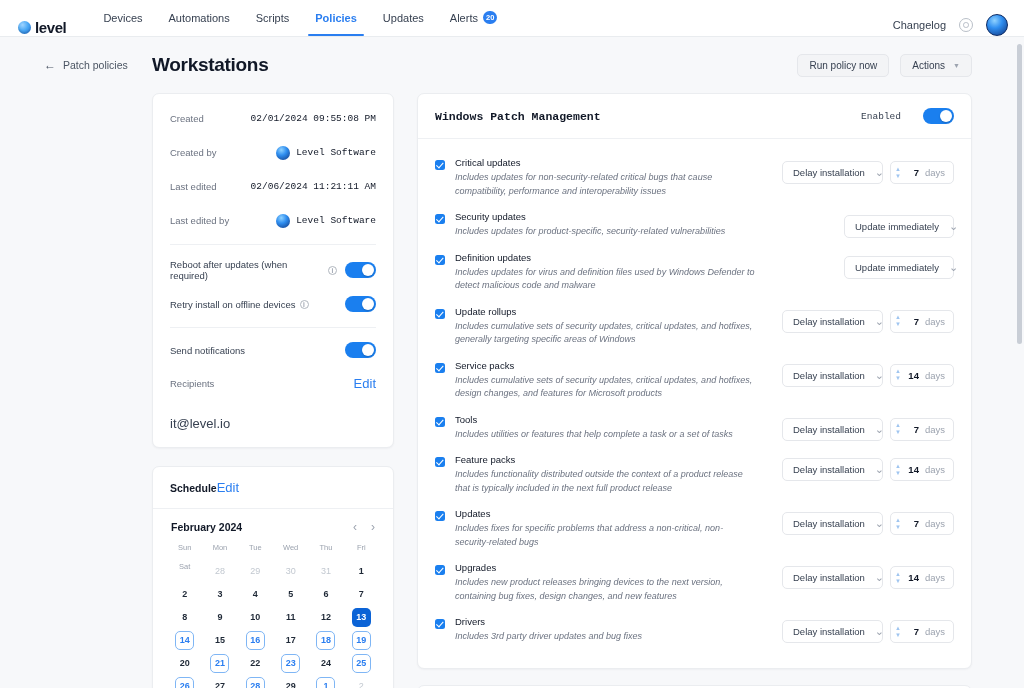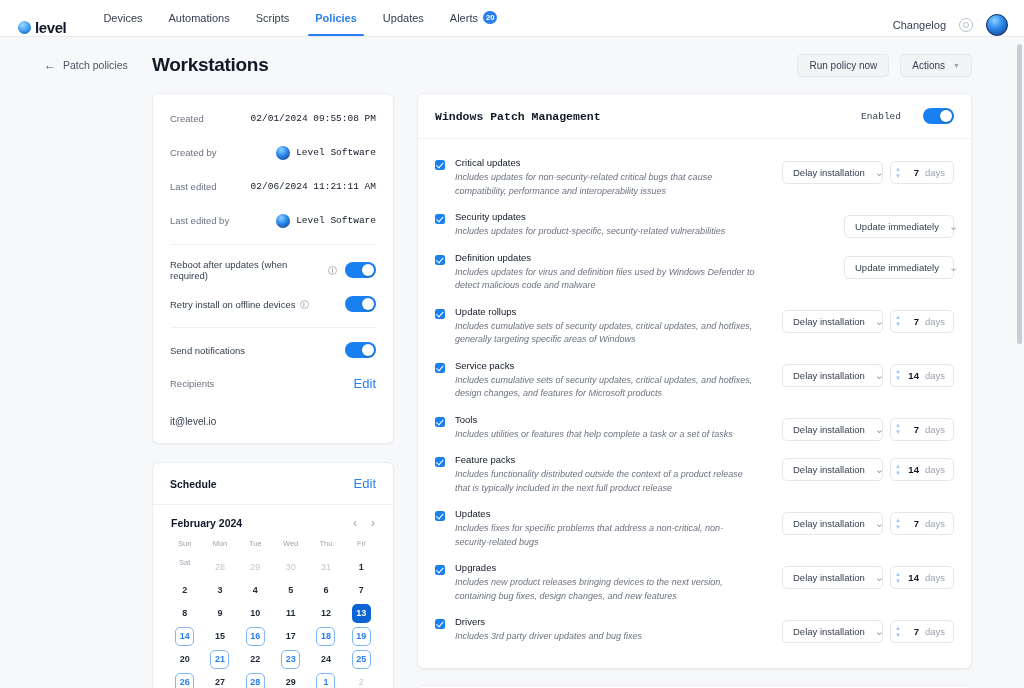"it@level.io" .recipient { font-size: 10px -> 13px }
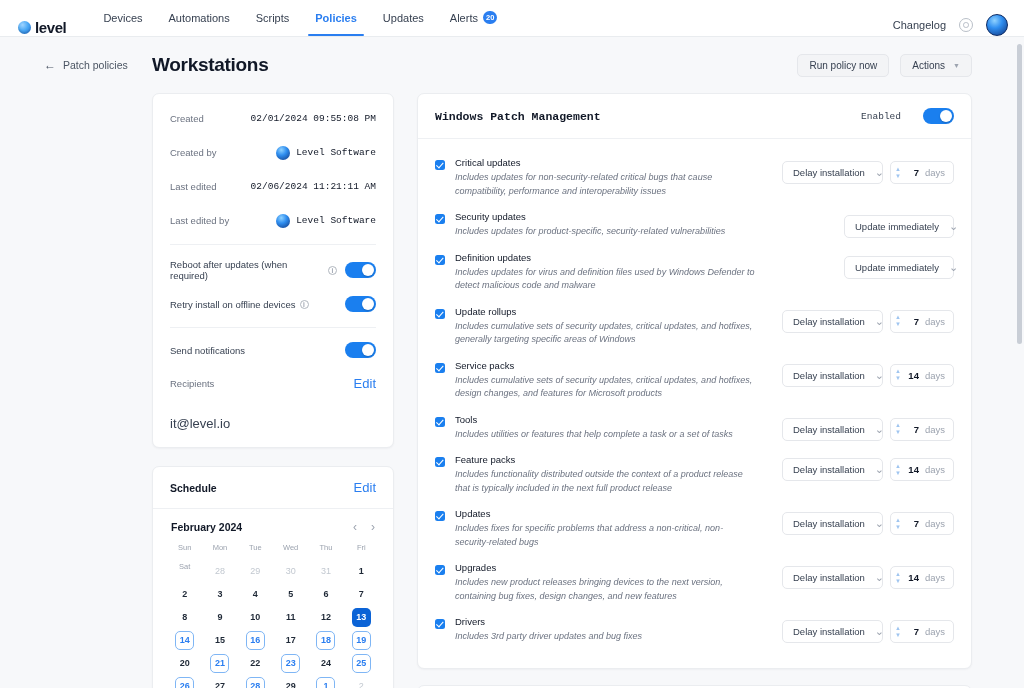"Schedule" .sched-head { justify-content: space-between -> none }
